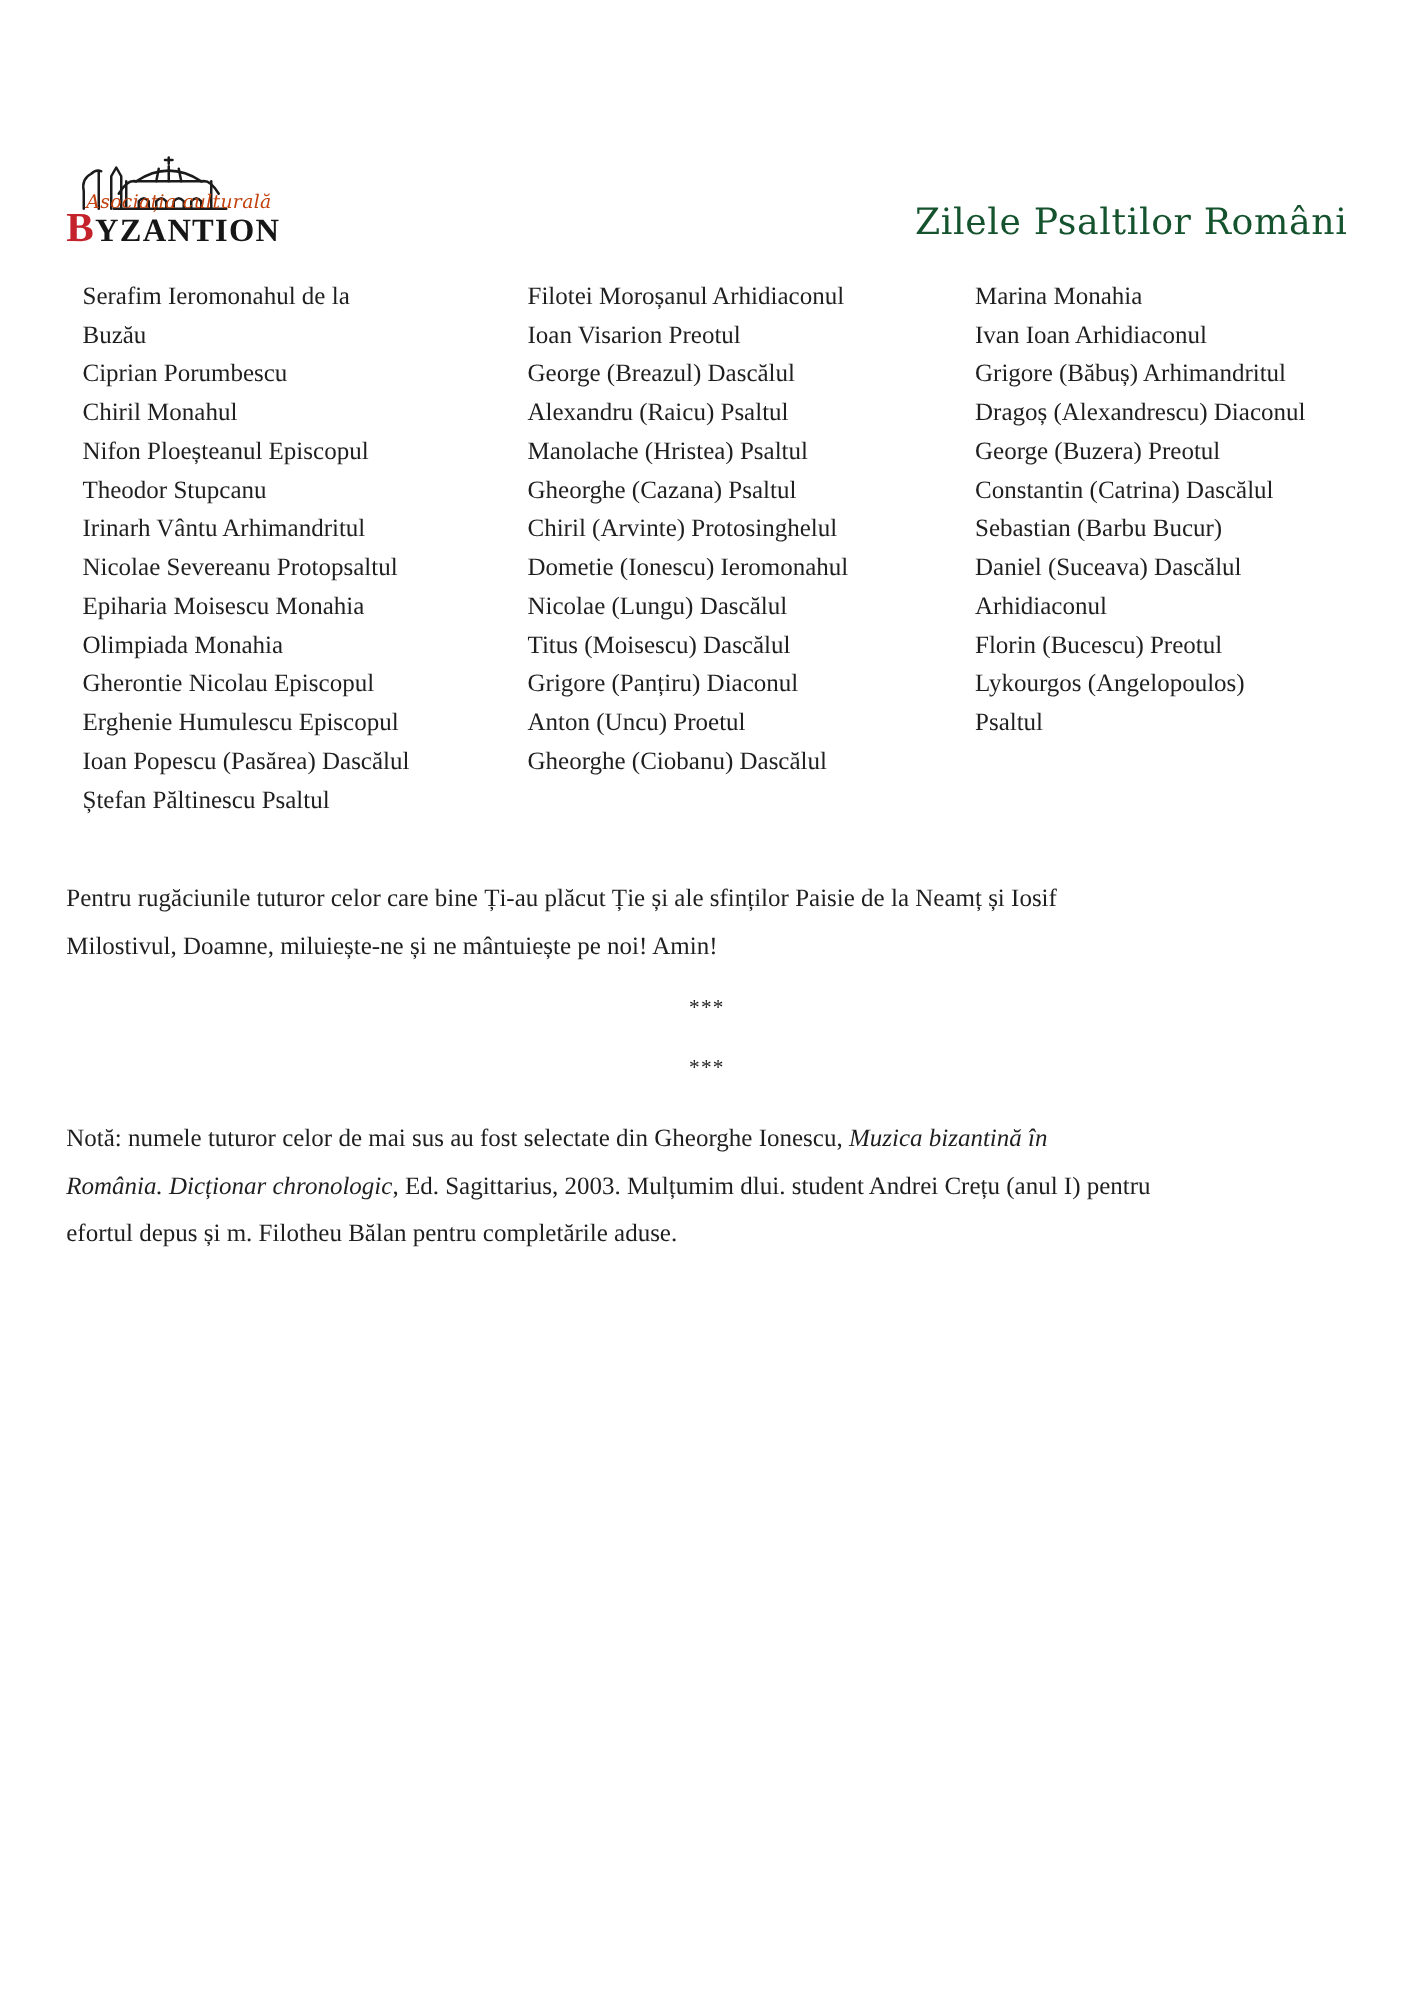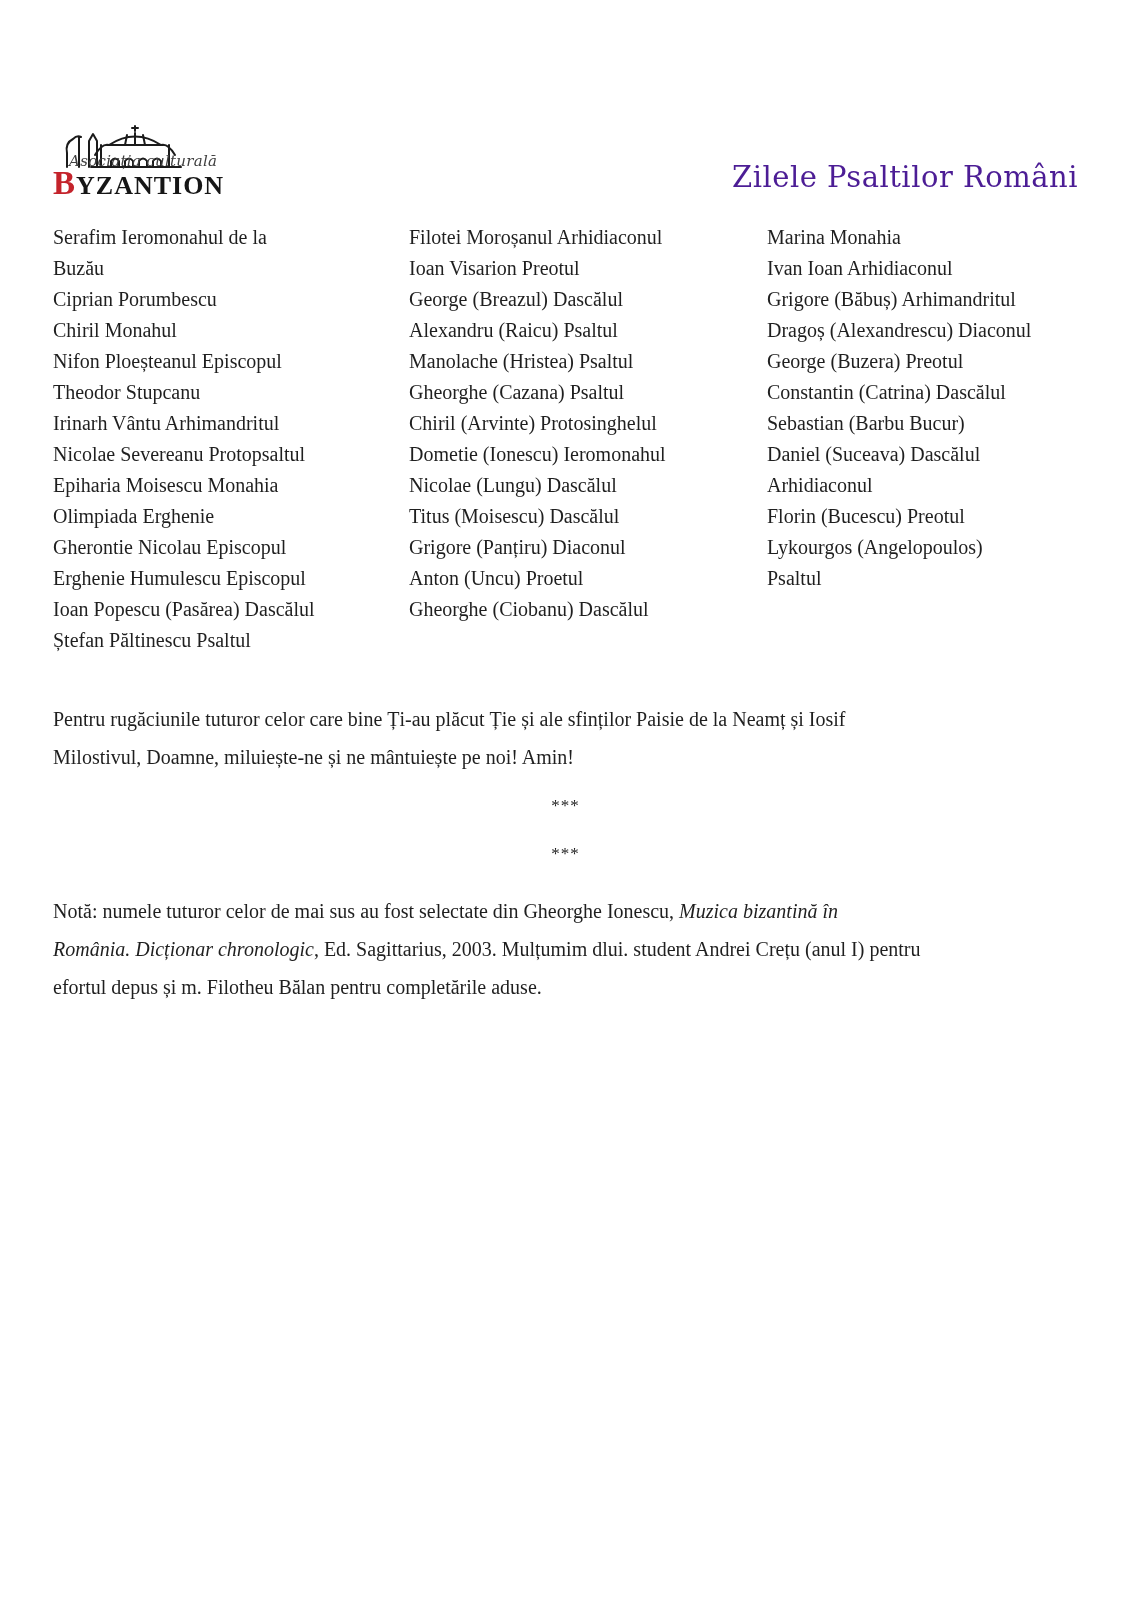"Asociația culturală" .logo-script { color: #404040 -> #c2410c }
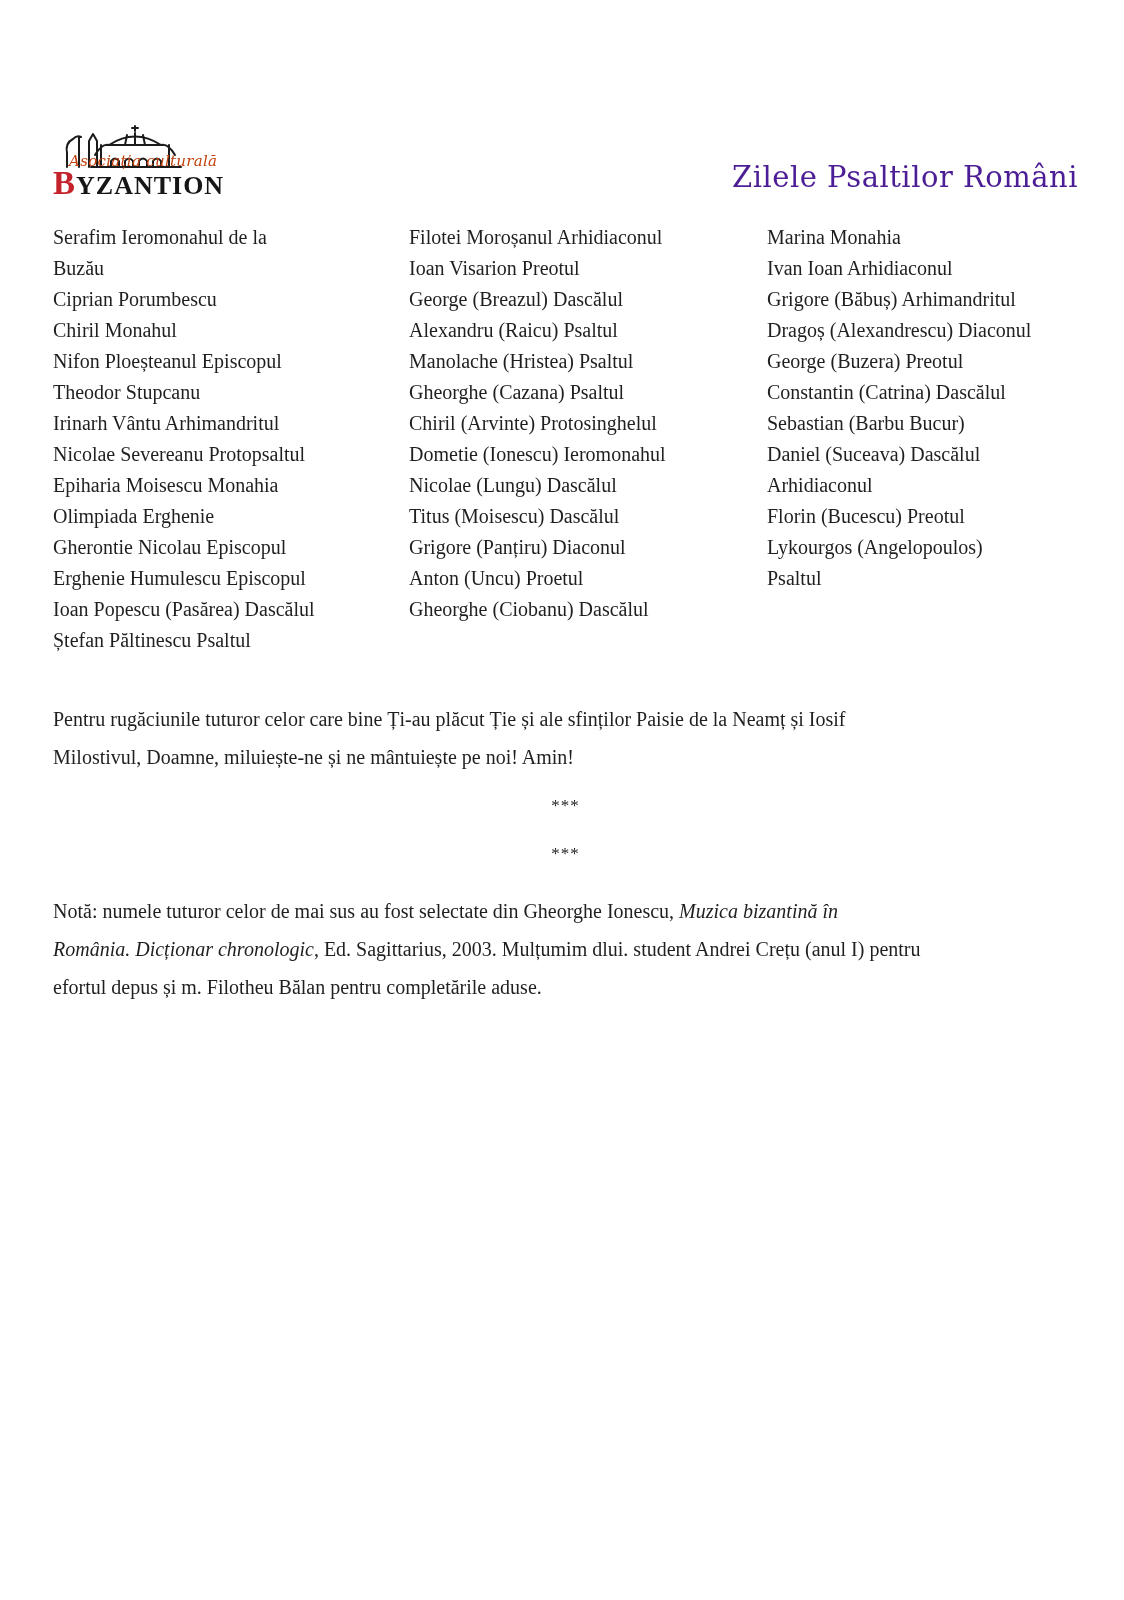"Zilele Psaltilor Români" .title { color: #4c1d95 -> #14532d }
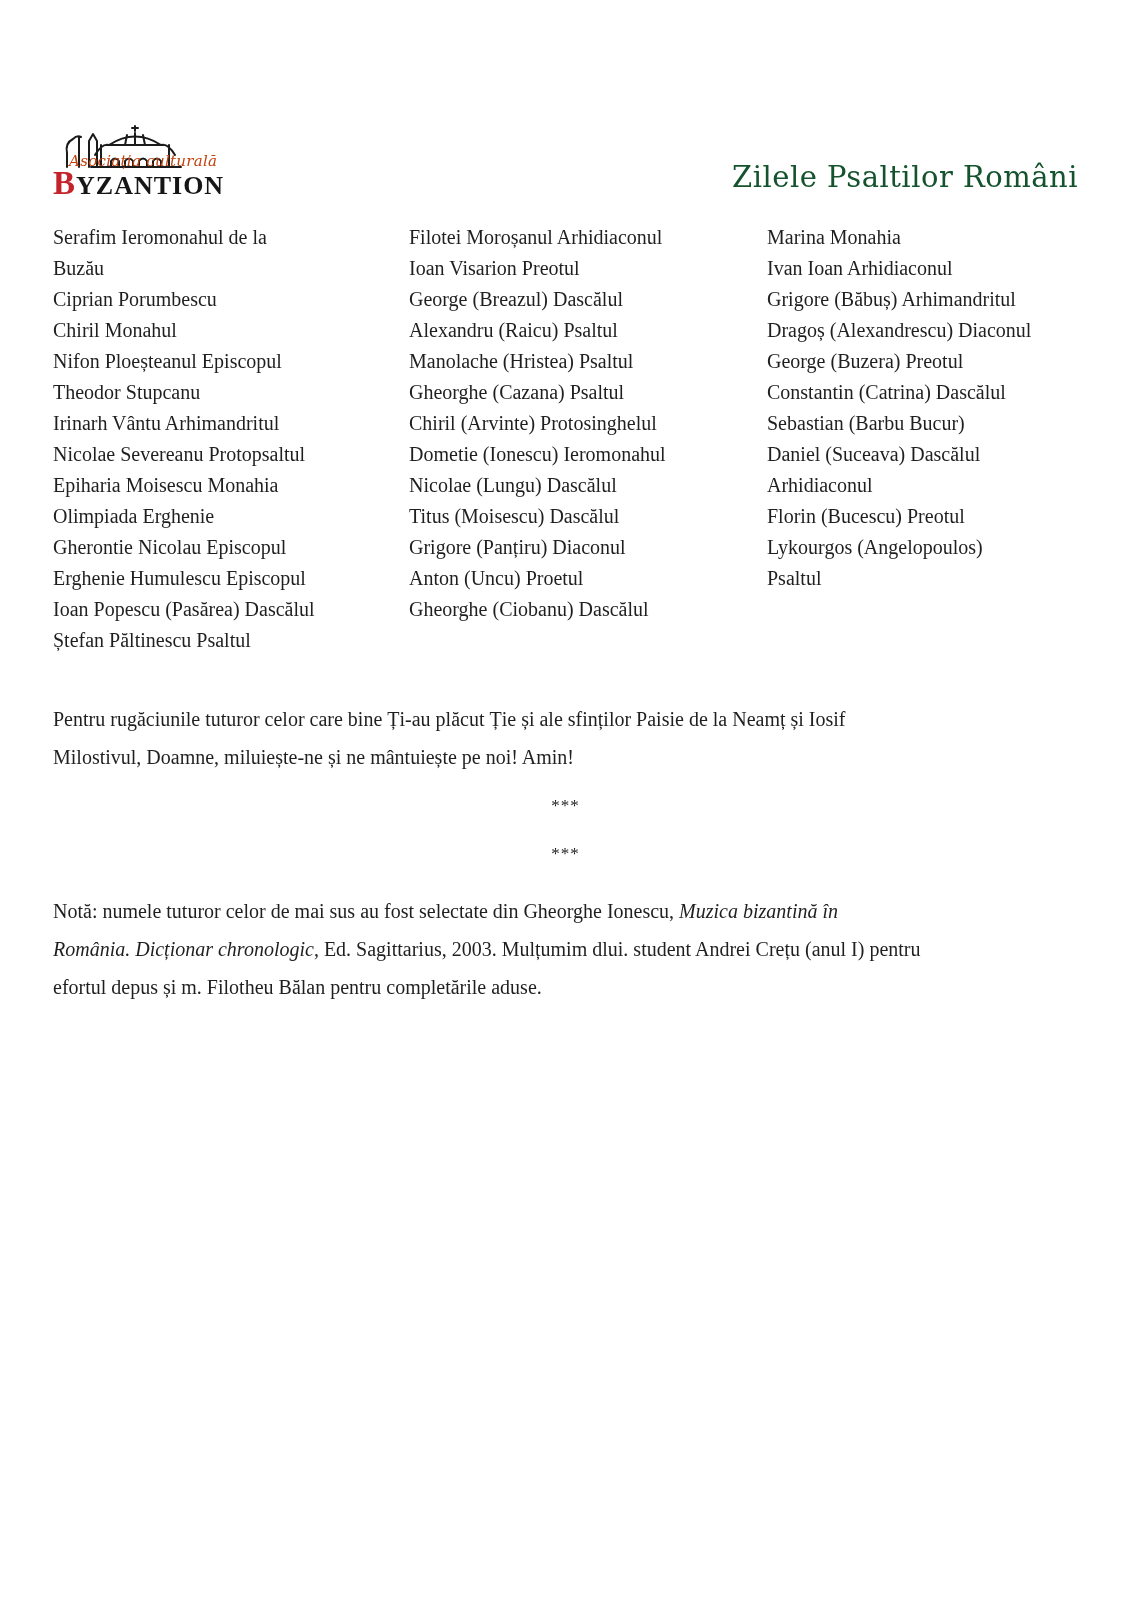"Serafim Ieromonahul de la" .names .col-1 { margin-left: none -> 13px }
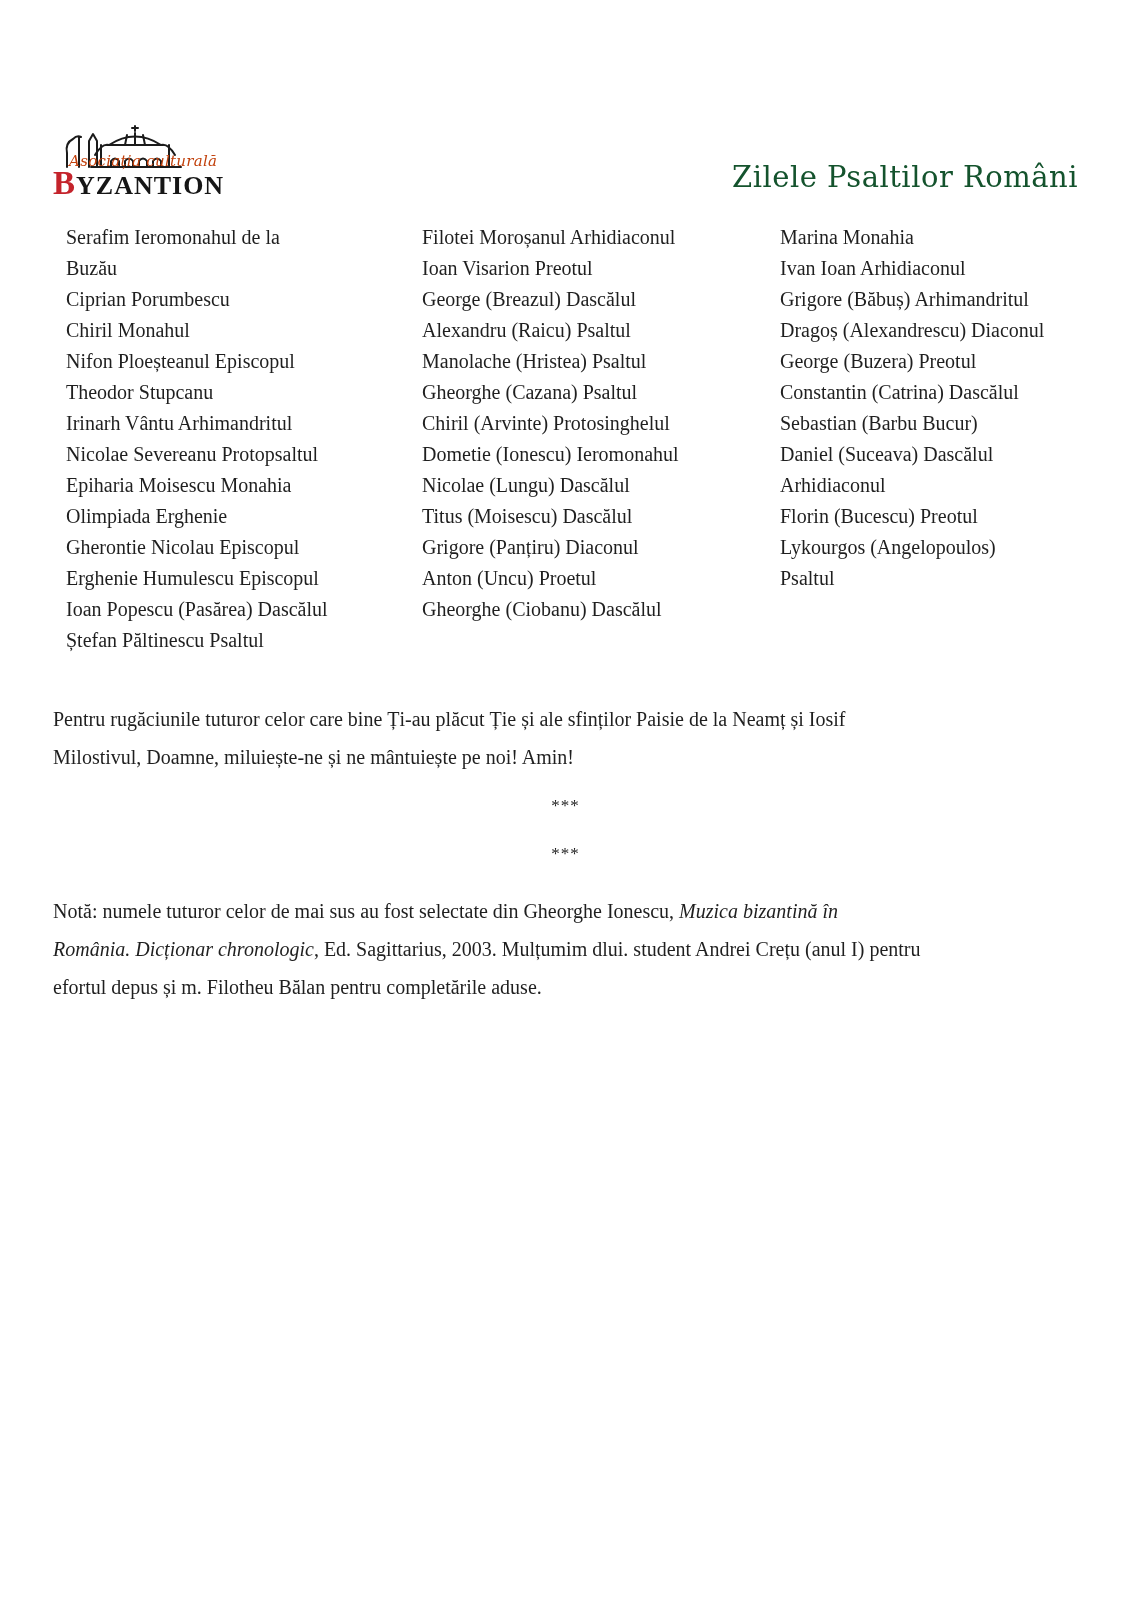"Olimpiada Erghenie" div.name-line { text: Erghenie -> Monahia }
